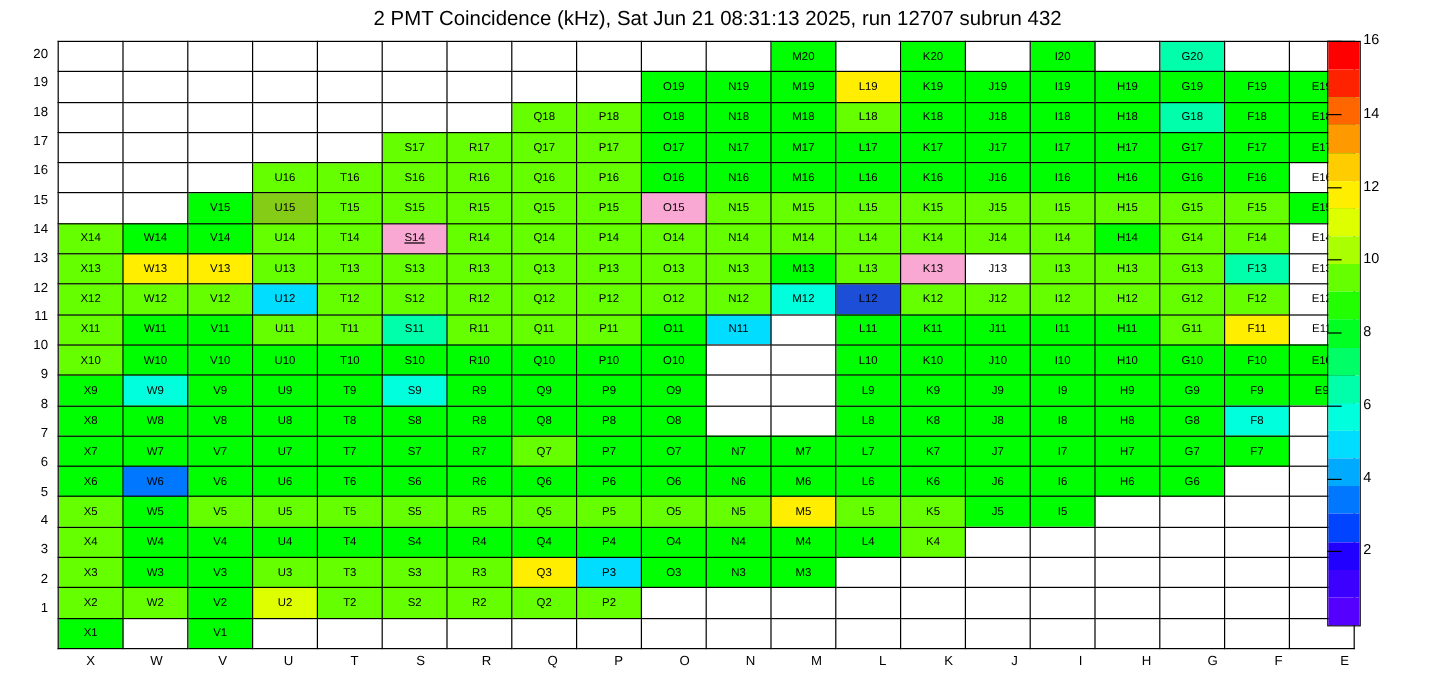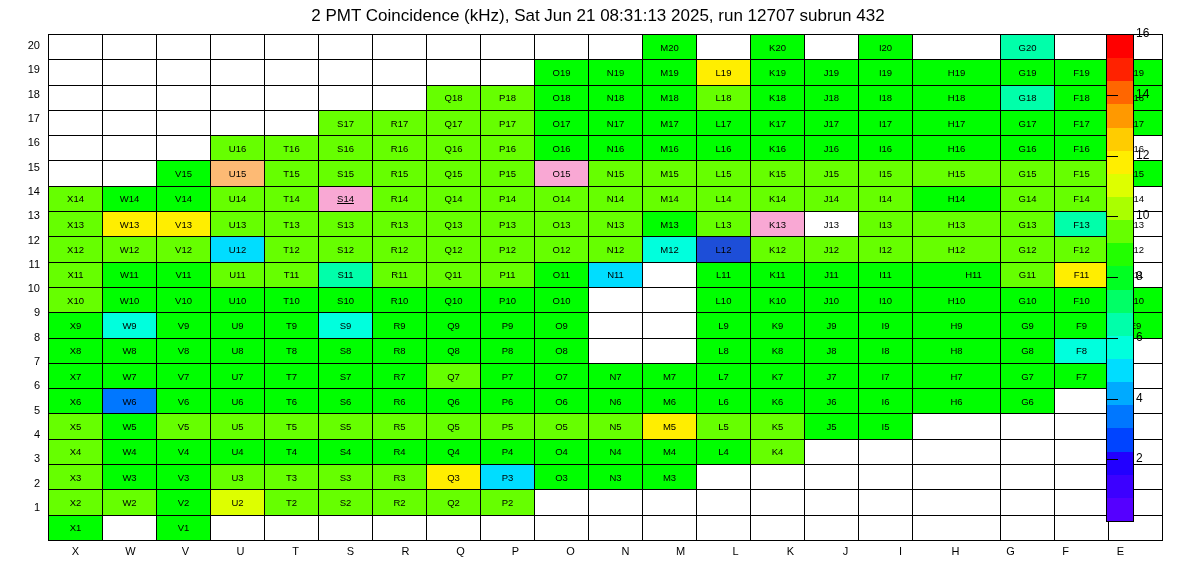"U15" td { background: #fdba74 -> #84cc16 }
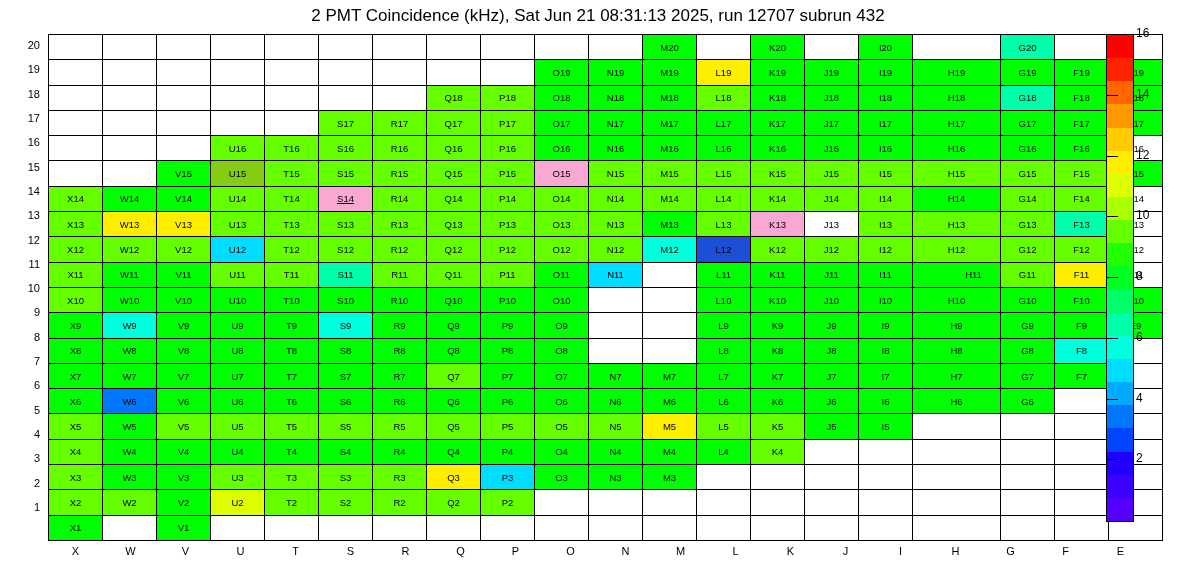"H11" td { padding-left: 34px -> none }
